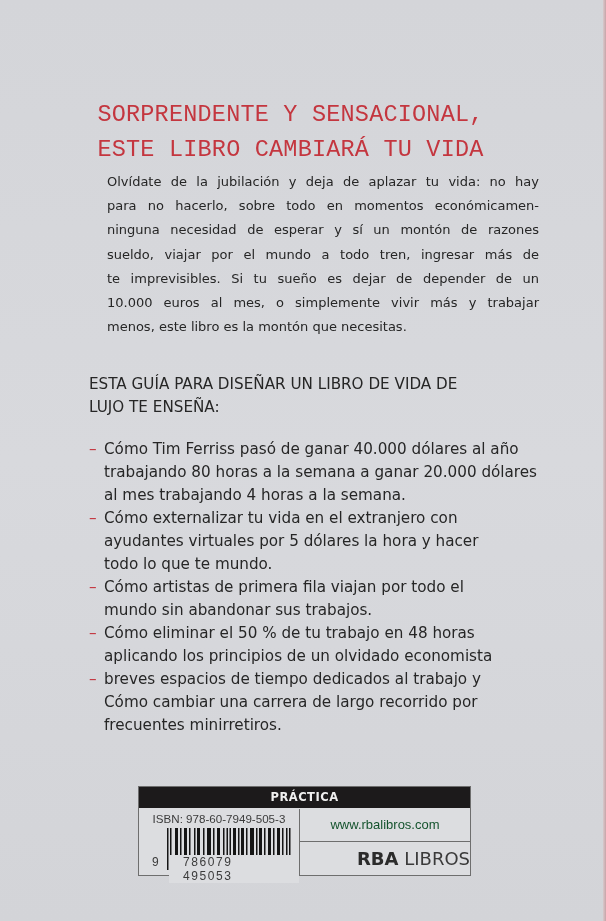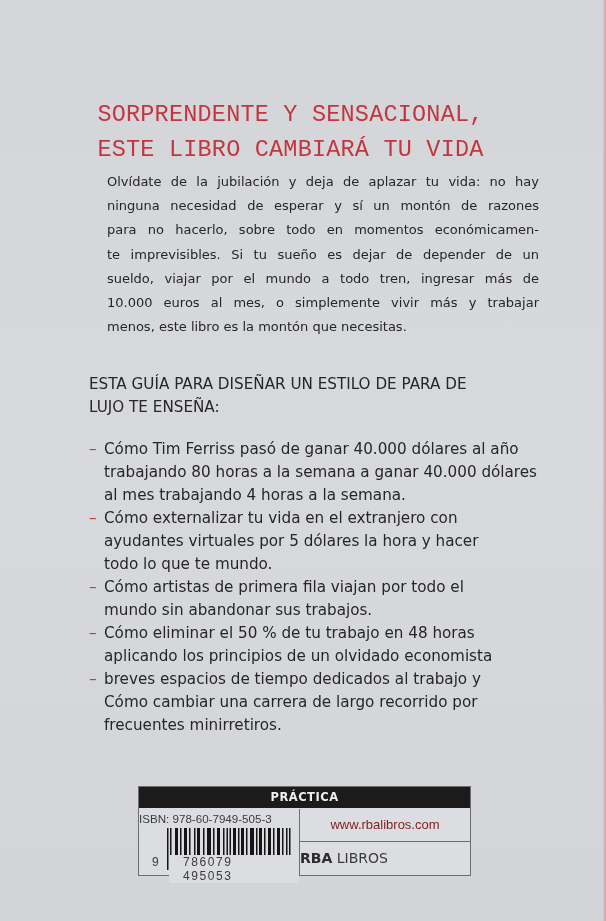"ninguna necesidad de esperar y" span.line { order: before "para no hacerlo, sobre todo" -> after "para no hacerlo, sobre todo" }
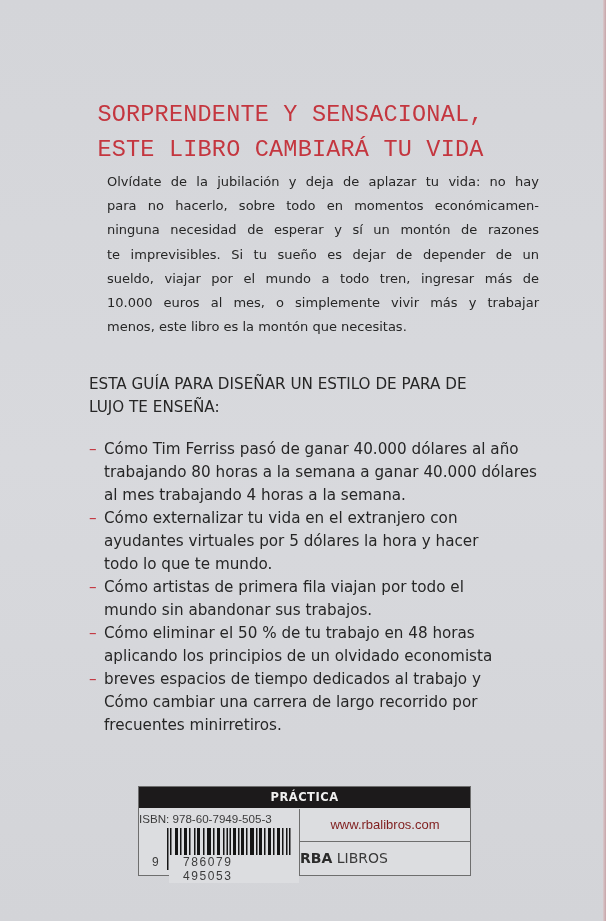"te imprevisibles. Si tu sueño" span.line { order: before "sueldo, viajar por el mundo" -> after "sueldo, viajar por el mundo" }
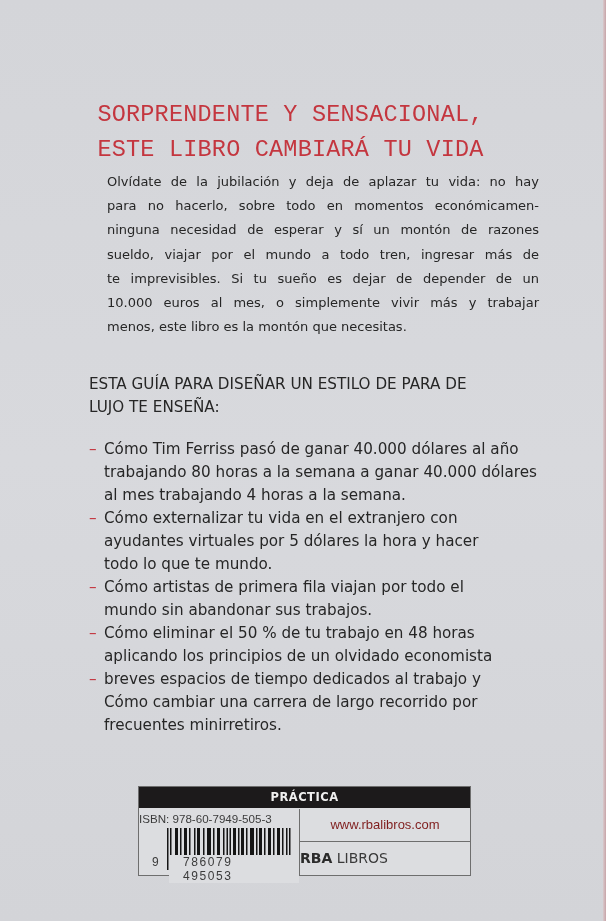"ESTA GUÍA PARA DISEÑAR UN" div { text: ESTILO DE PARA -> LIBRO DE VIDA }
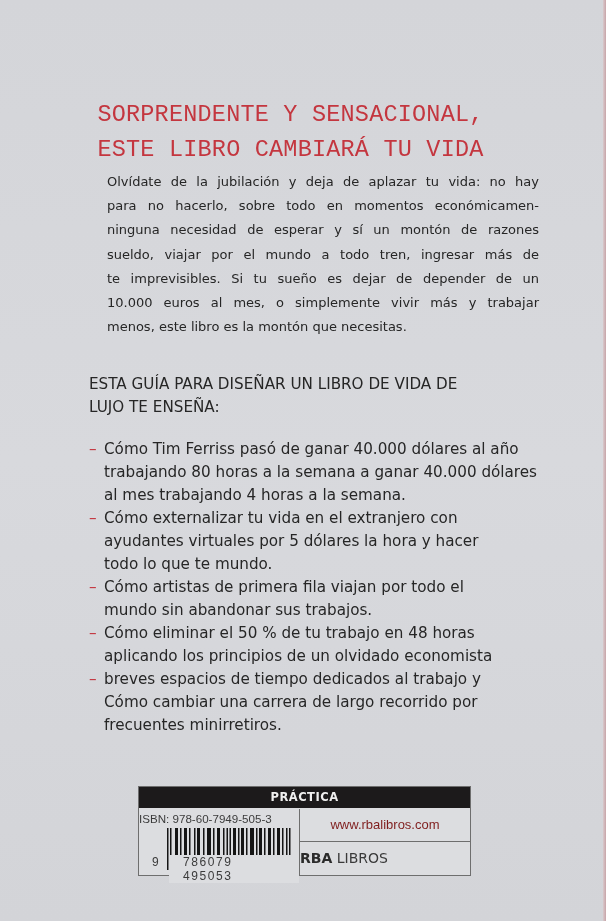"trabajando 80 horas a la" span.ln { text: 40.000 -> 20.000 }
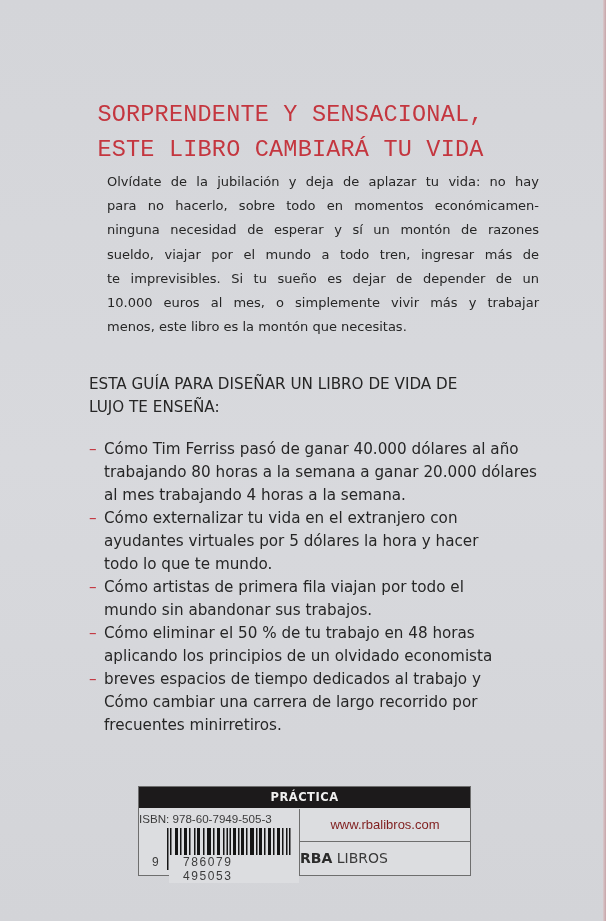"ISBN: 978-60-7949-505-3" .infobox .isbn { text-align: left -> center }
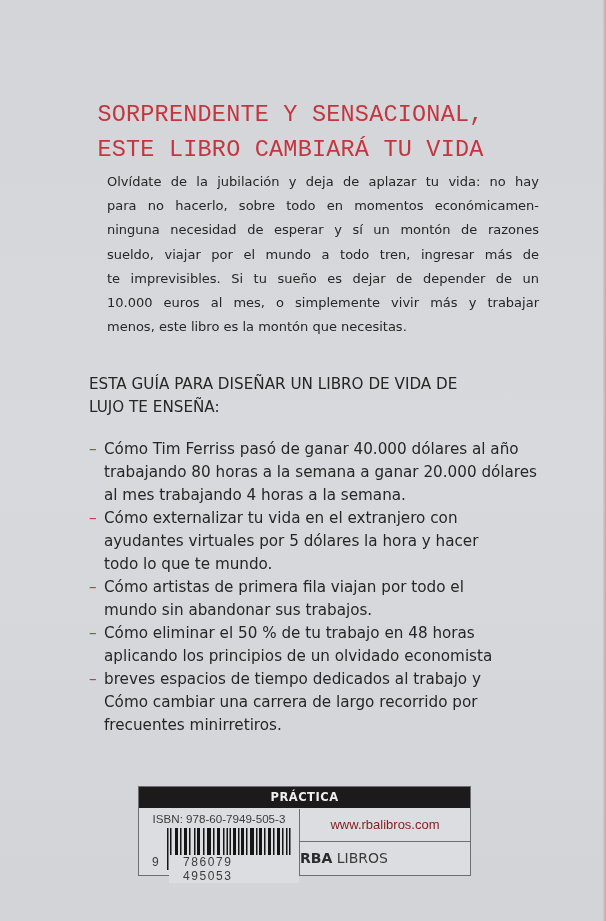"www.rbalibros.com" .infobox .url { color: #7f1d1d -> #14532d }
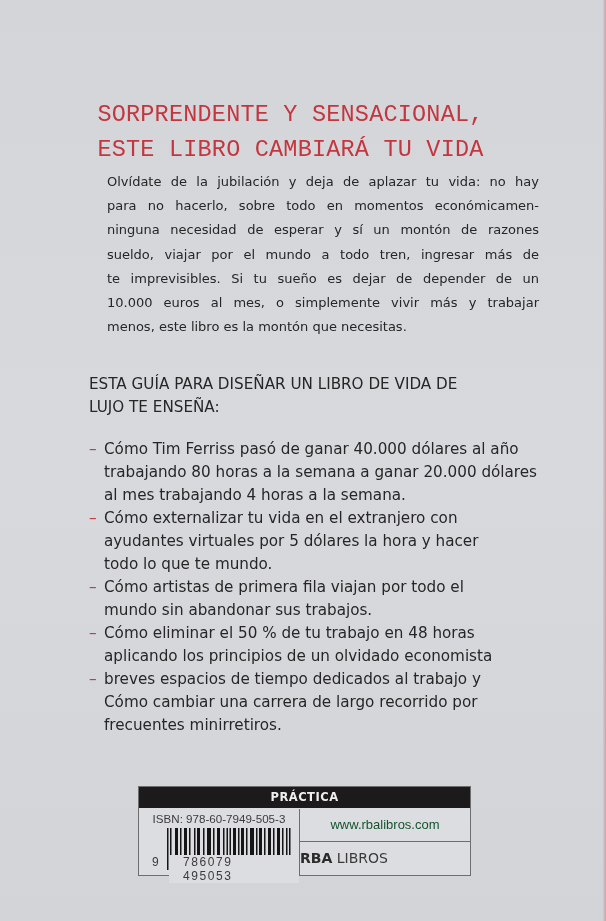"RBA LIBROS" .infobox .publisher { font-size: 14px -> 18px; text-align: left -> right }
